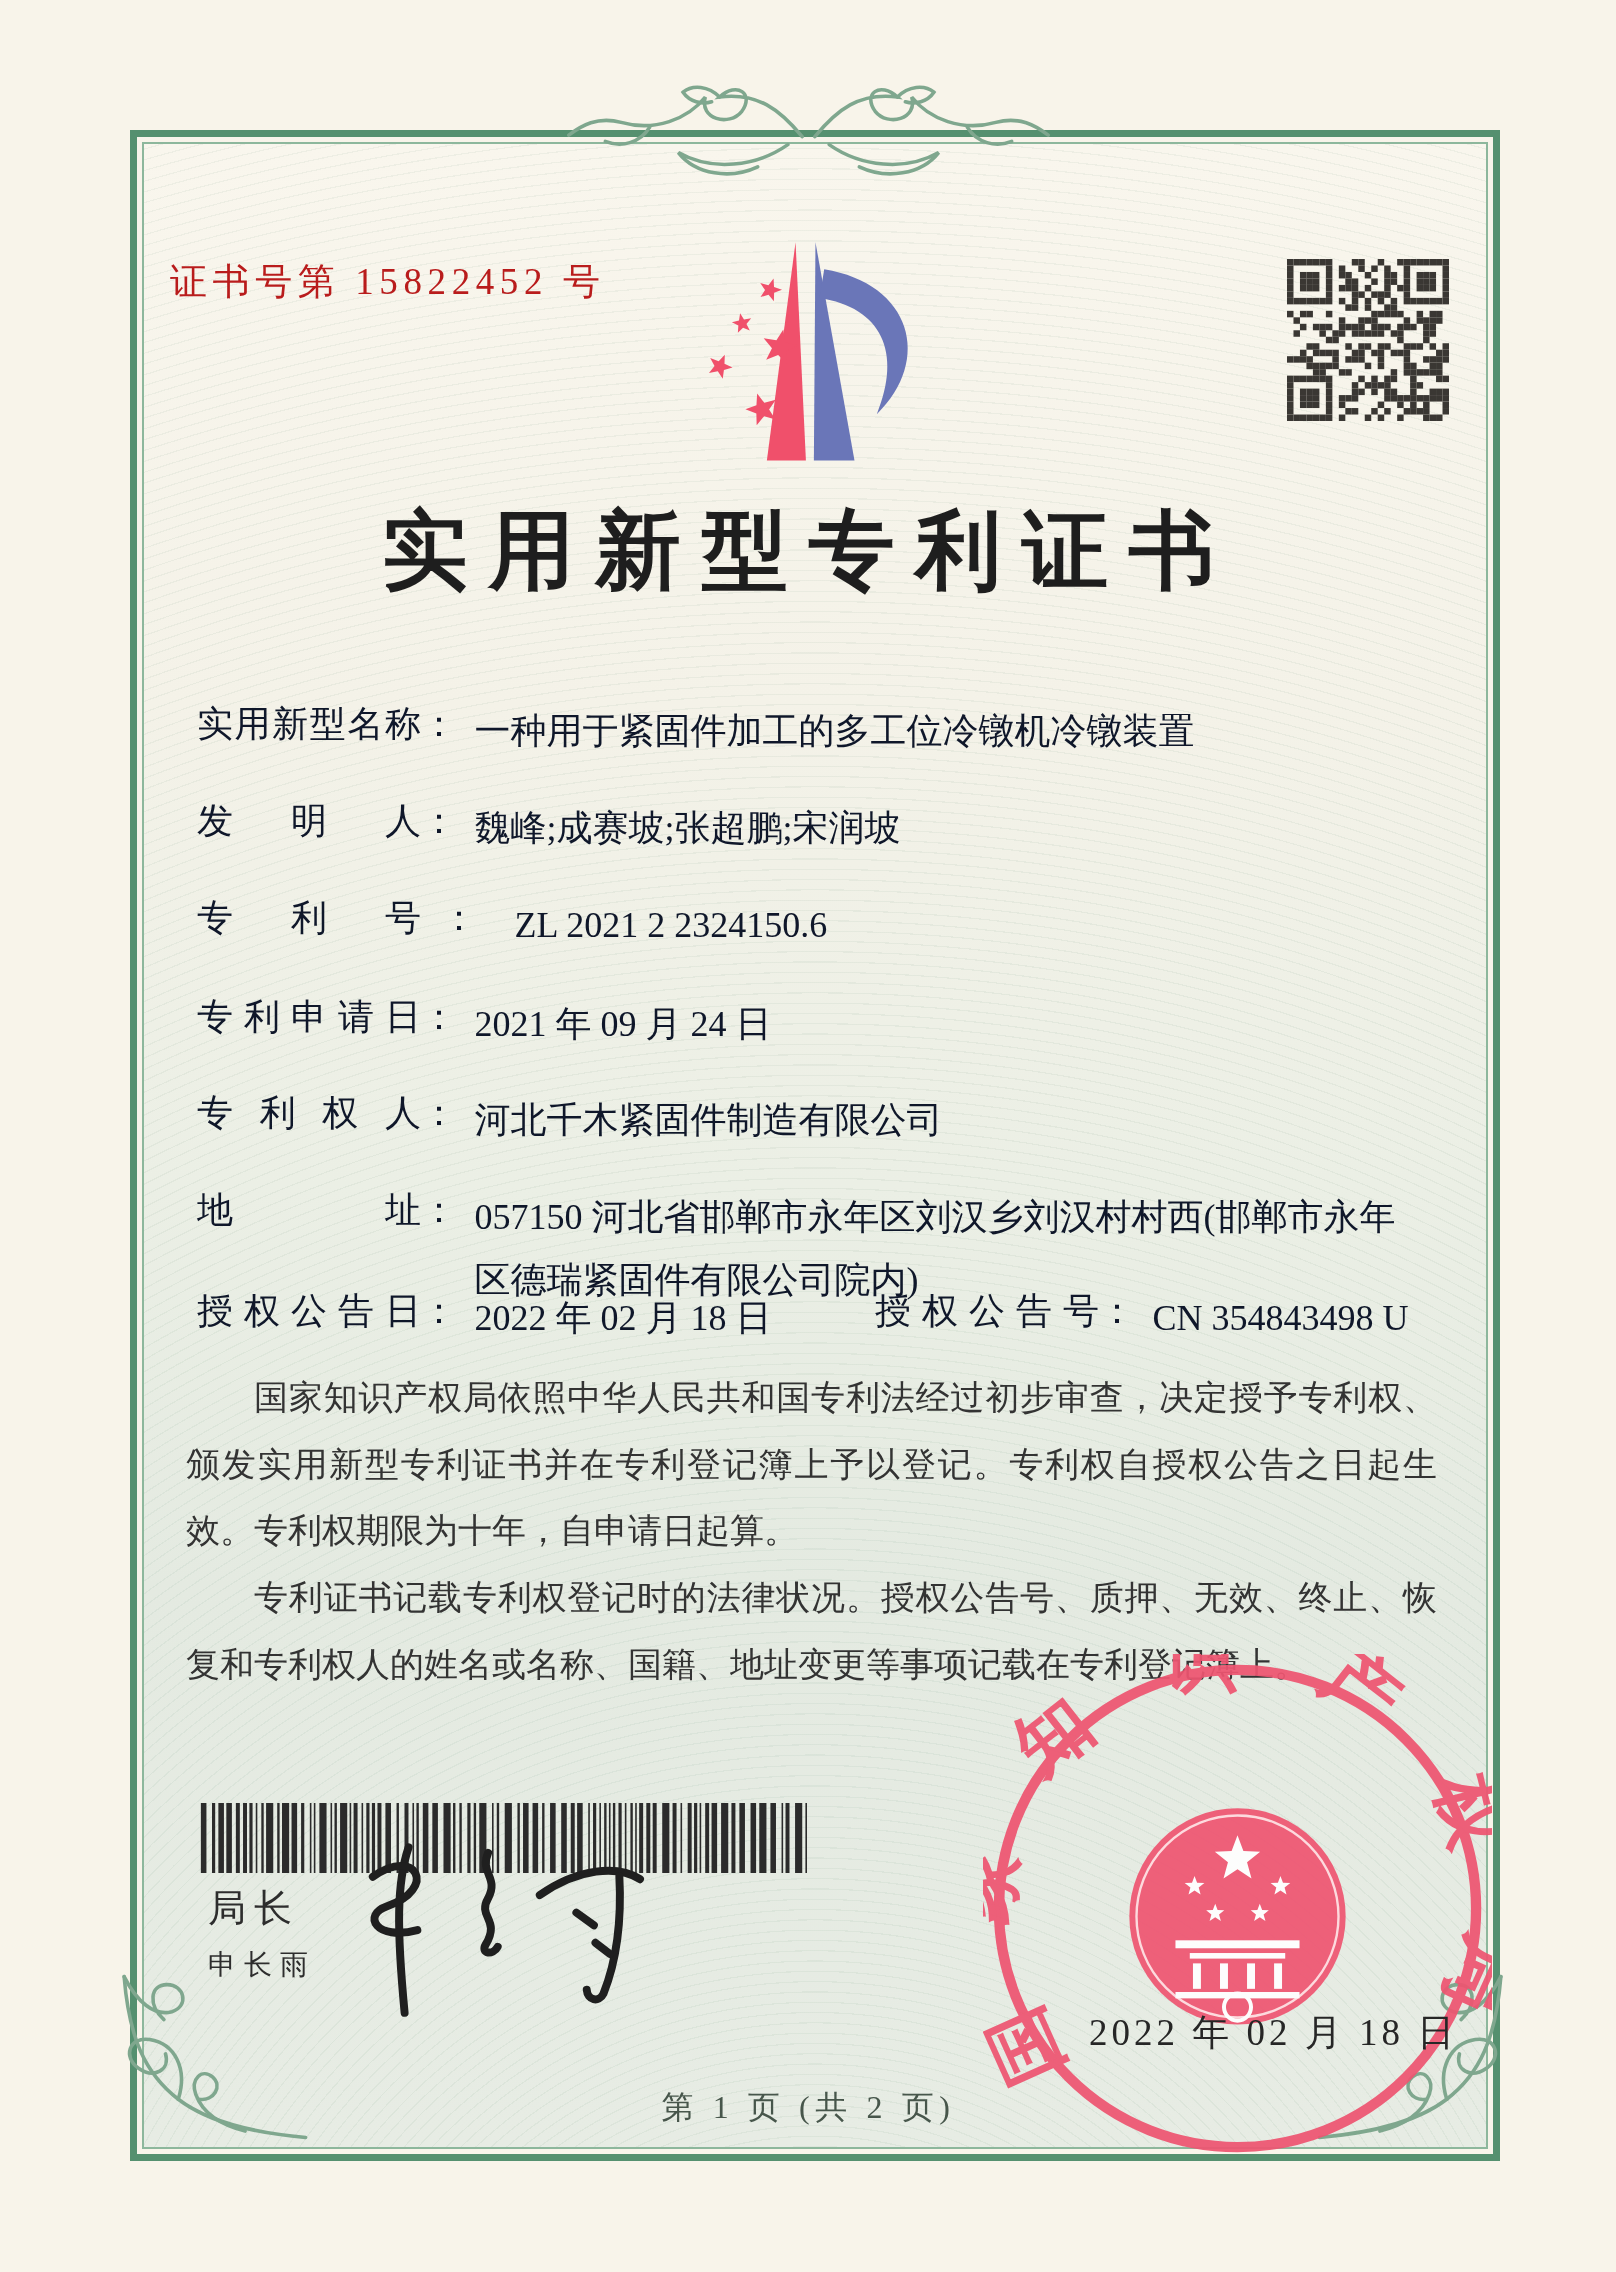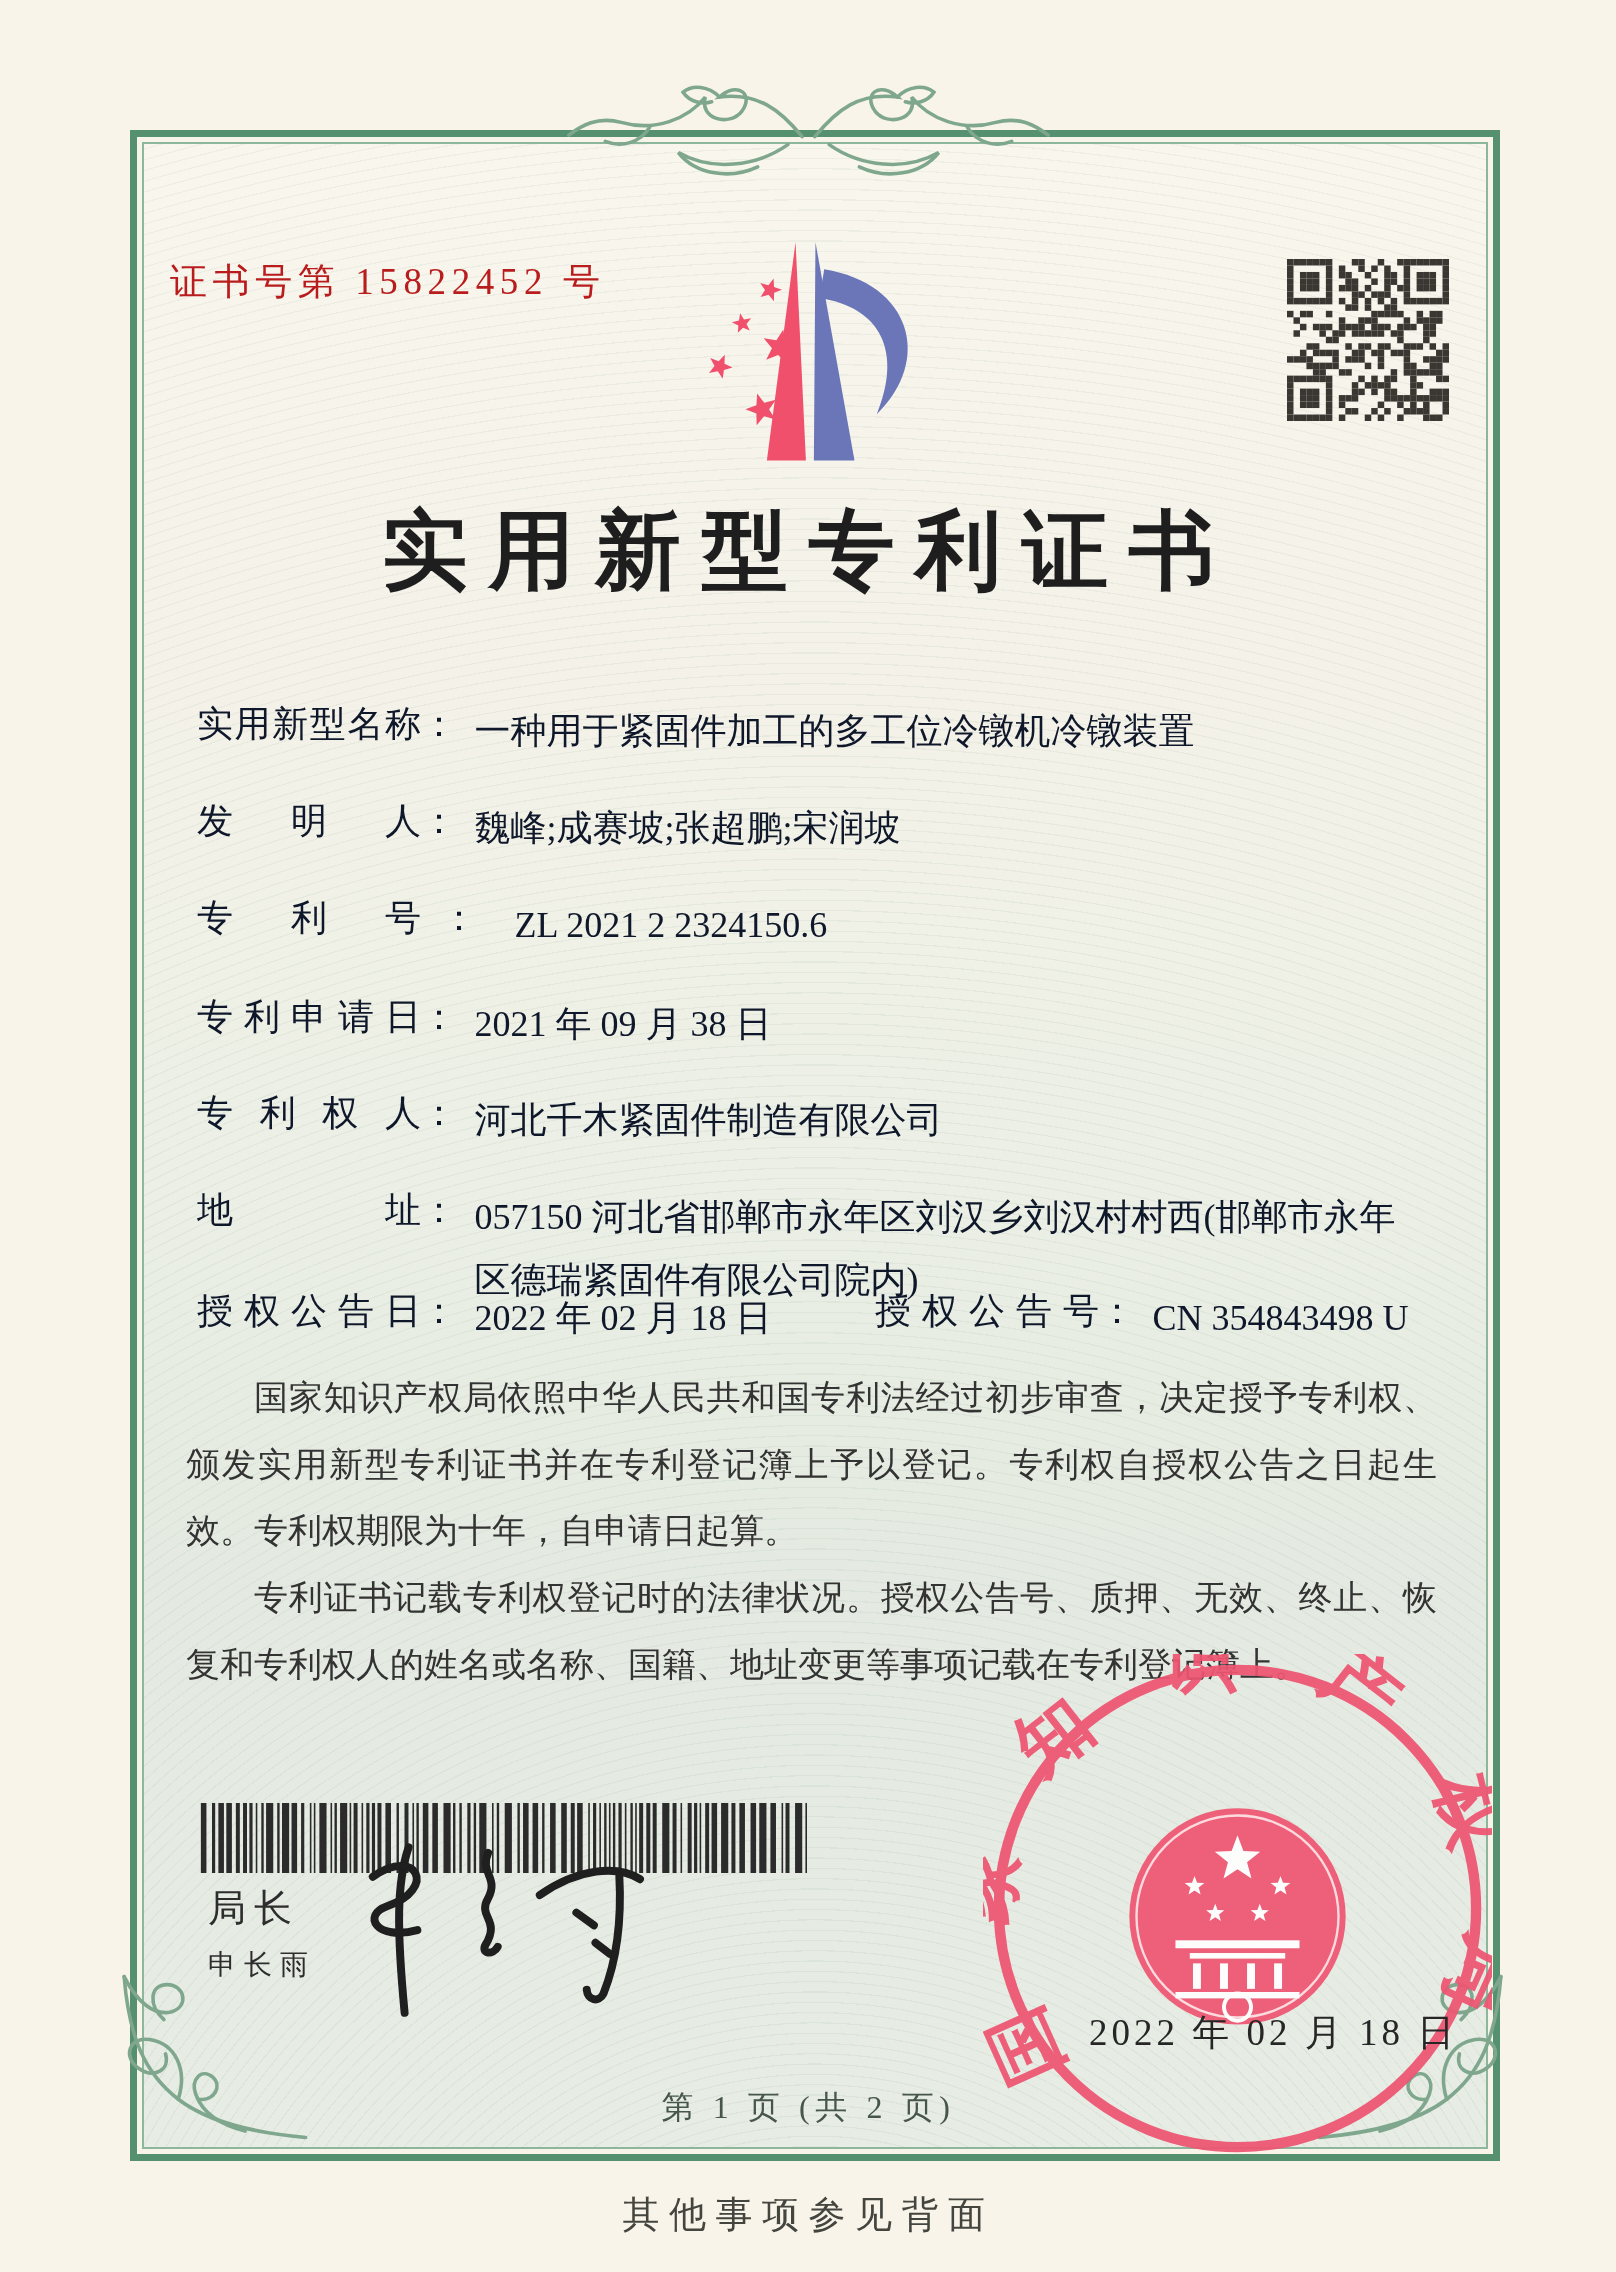"2021 年 09 月 38" span.fvalue { text: 38 -> 24 }
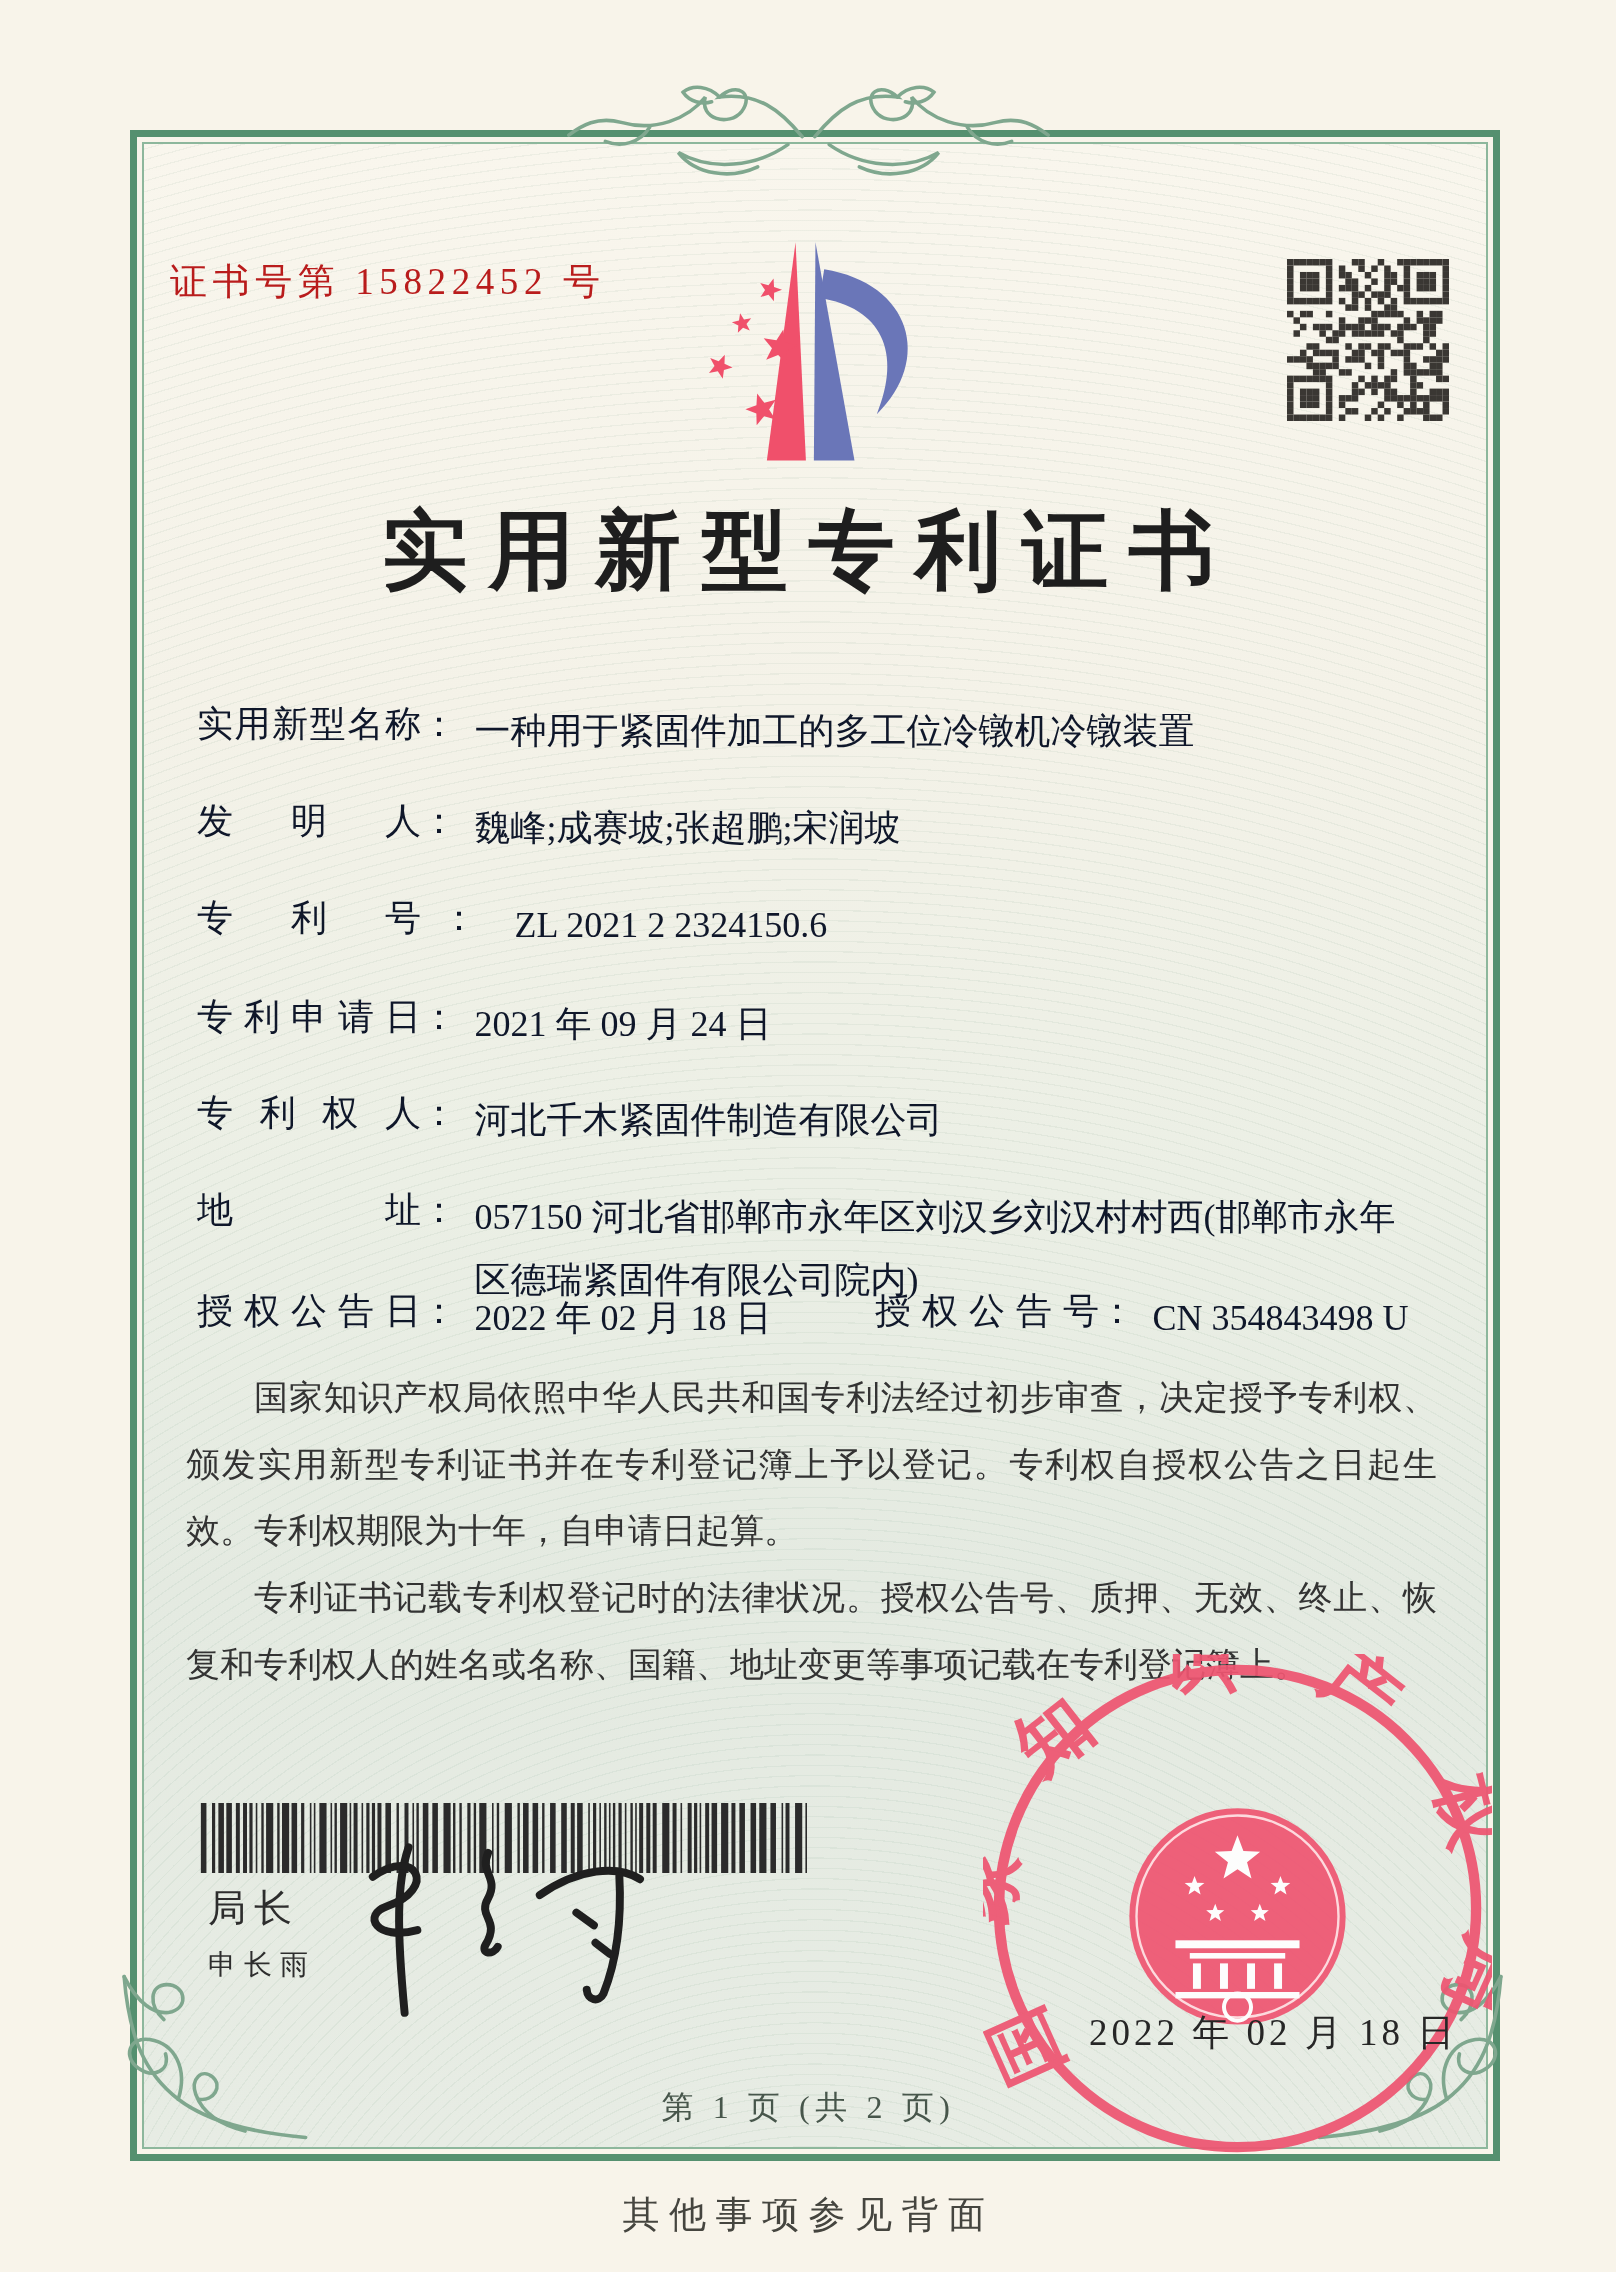"其他事项参见背面" div.footer-note { html: <div>其他事项参见背面</div> -> none }
